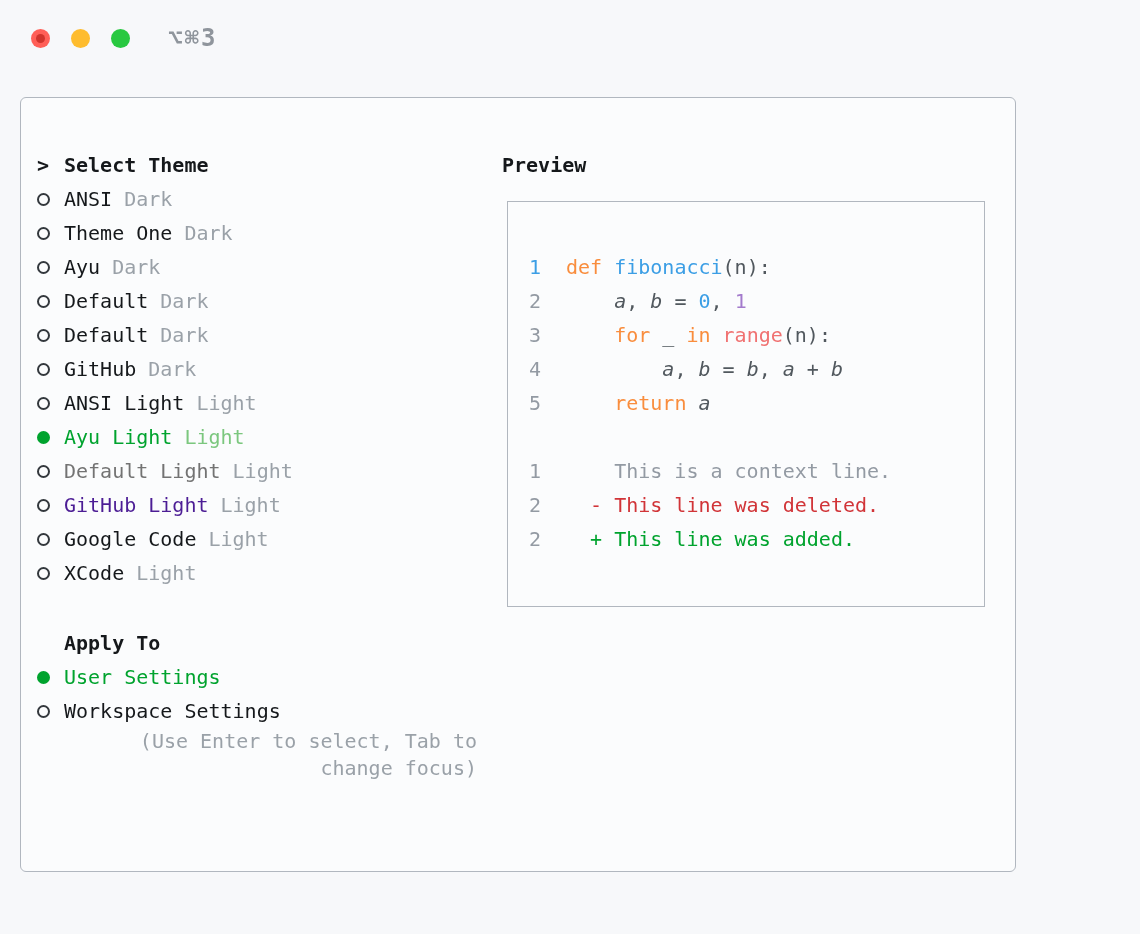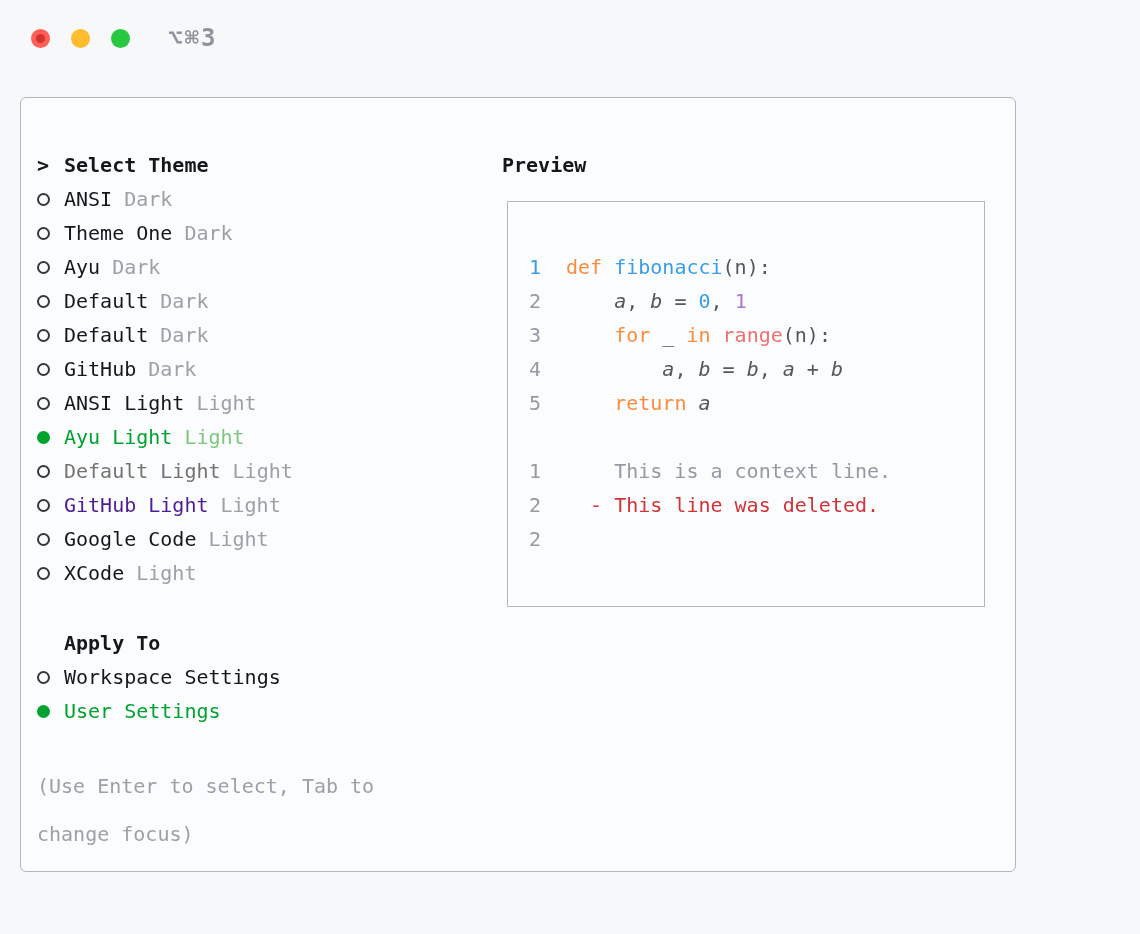"+ This line was added." span { html: none -> <span> + This line was added.</span> }
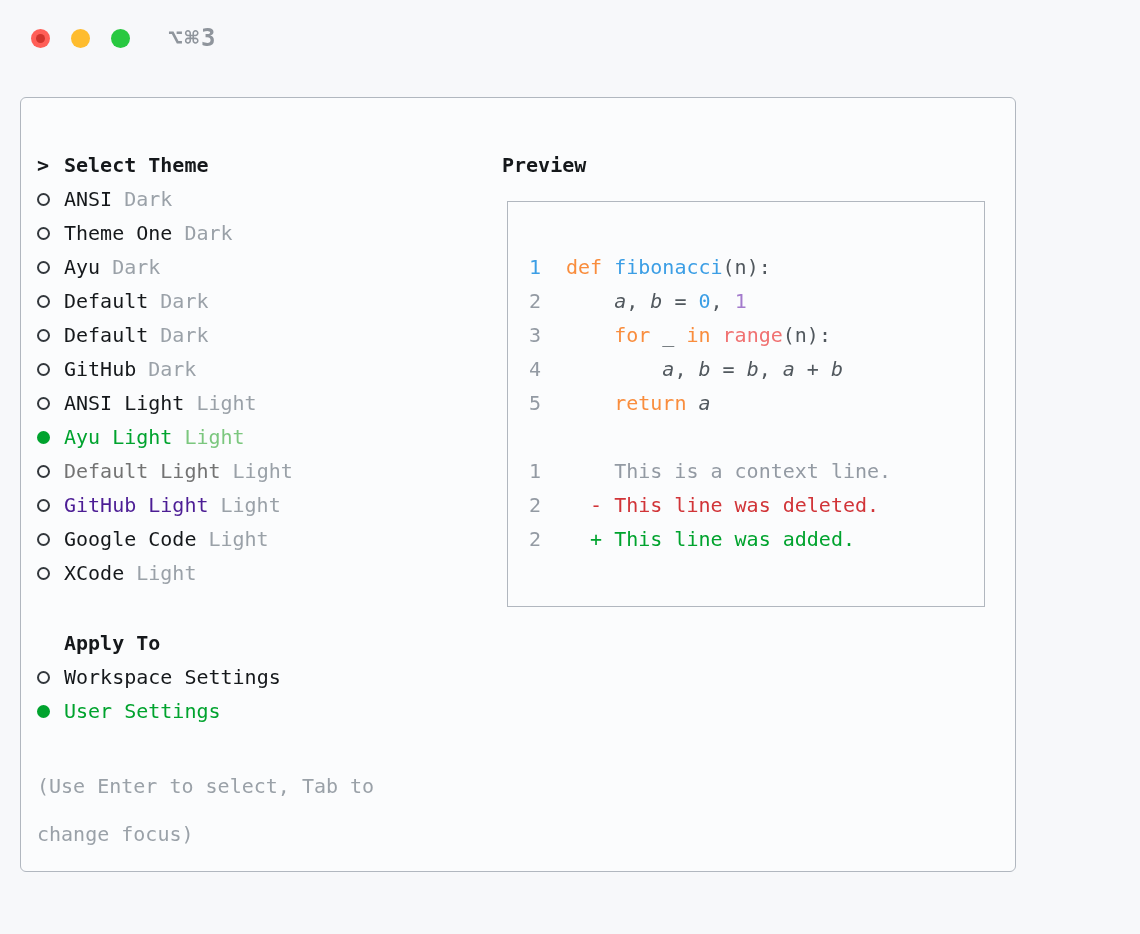"Workspace Settings" div.row { order: before "User Settings" -> after "User Settings" }
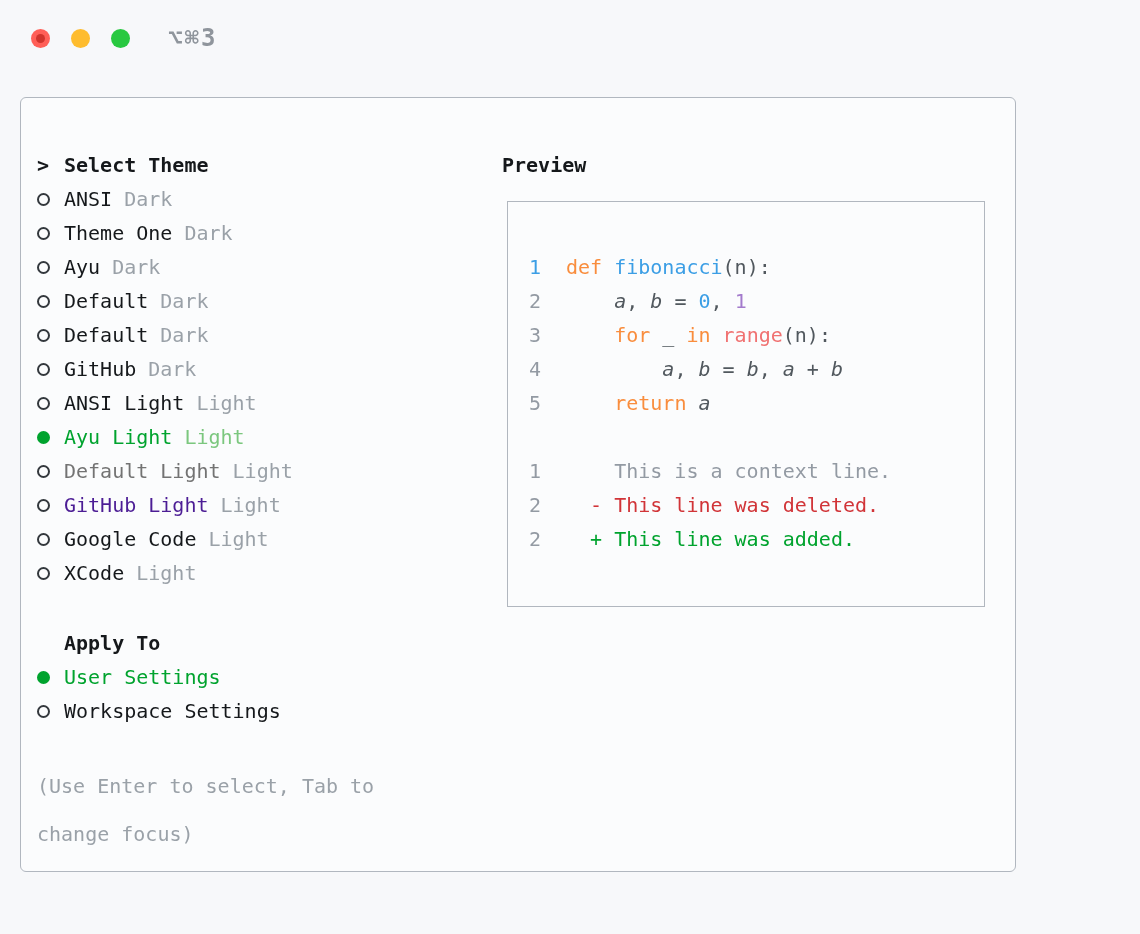"(Use Enter to select, Tab" .hint { line-height: 48px -> 27px; margin-top: 34px -> none; text-align: none -> right }
